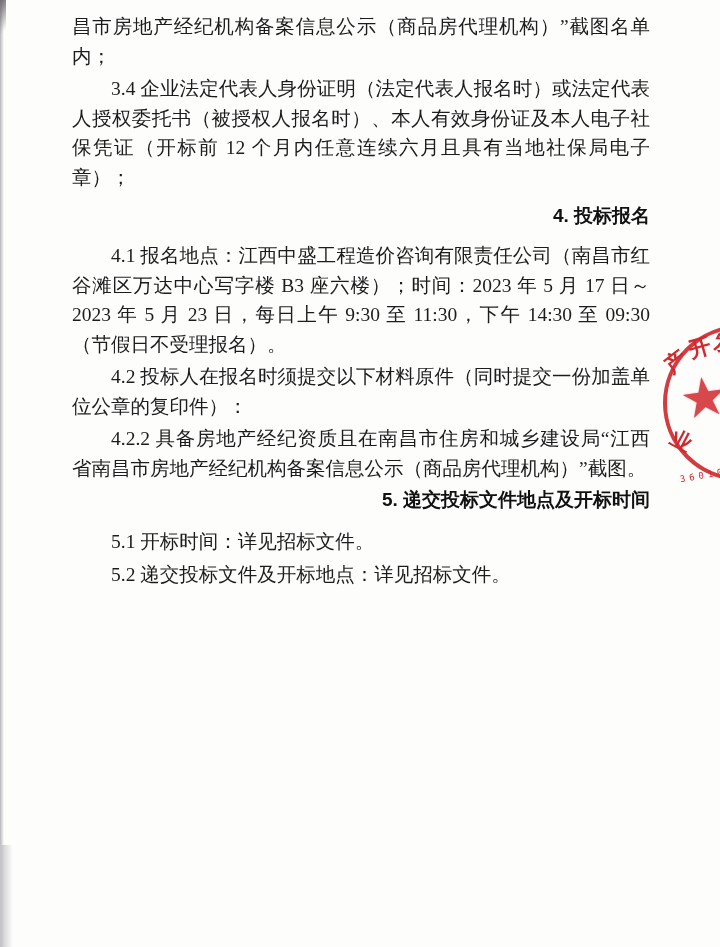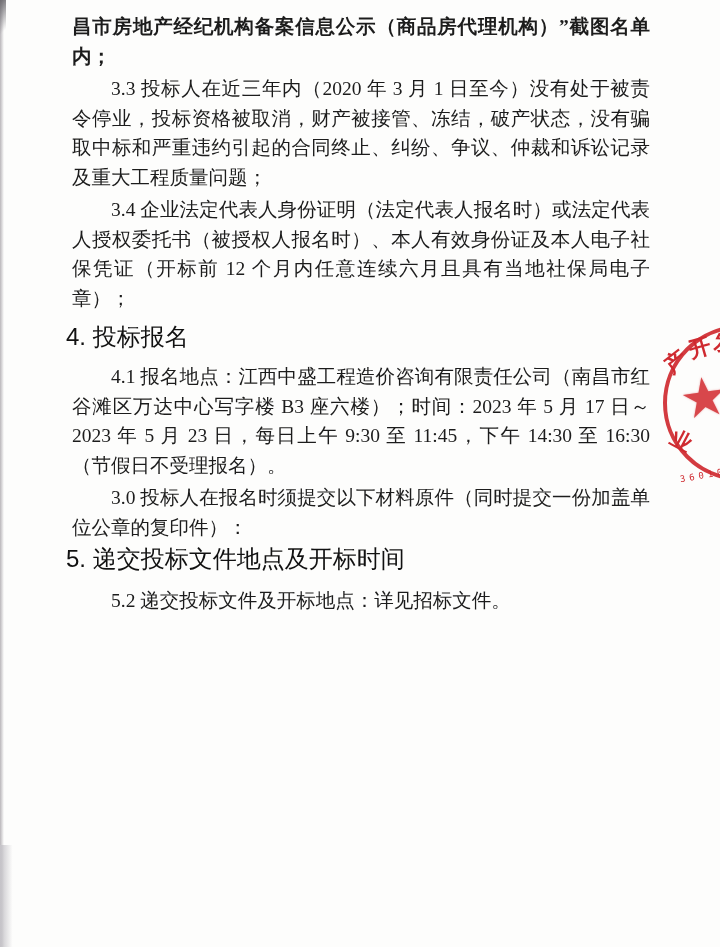"昌市房地产经纪机构备案信息公示（商品房代理机构）”截图名单内；" .para.continuation { font-weight: bold -> none }
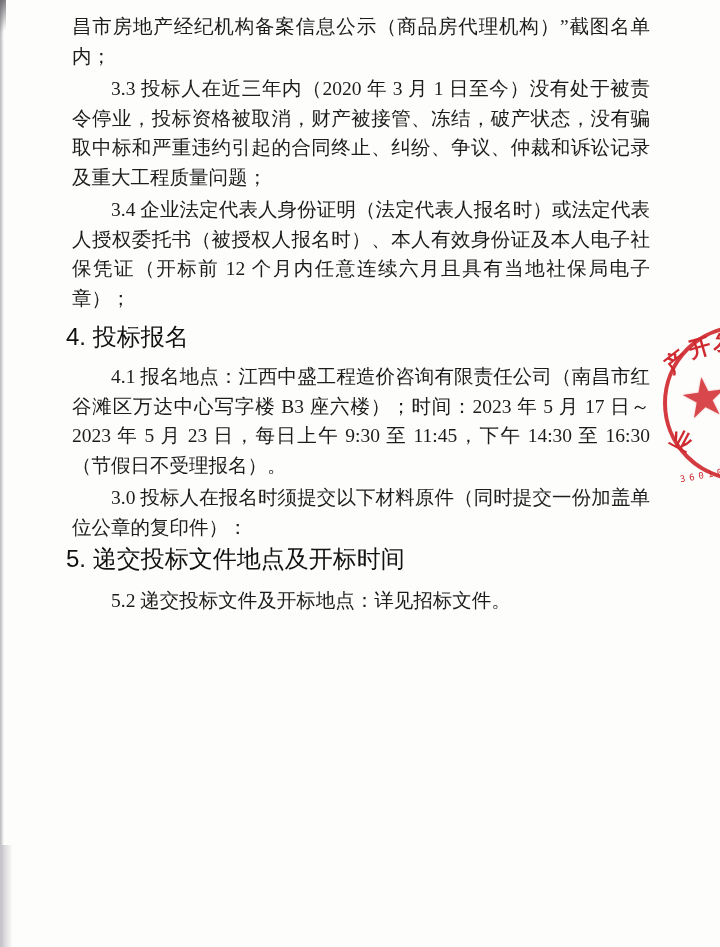"3.3 投标人在近三年内（2020 年 3 月" p.para { html: <p>3.3 投标人在近三年内（2020 年 3 月 1 日至今）没有处于被责令停业，投标资格被取消，财产被接管、冻结，破产状态，没有骗取中标和严重违约引起的合同终止、纠纷、争议、仲裁和诉讼记录及重大工程质量问题；</p> -> none }
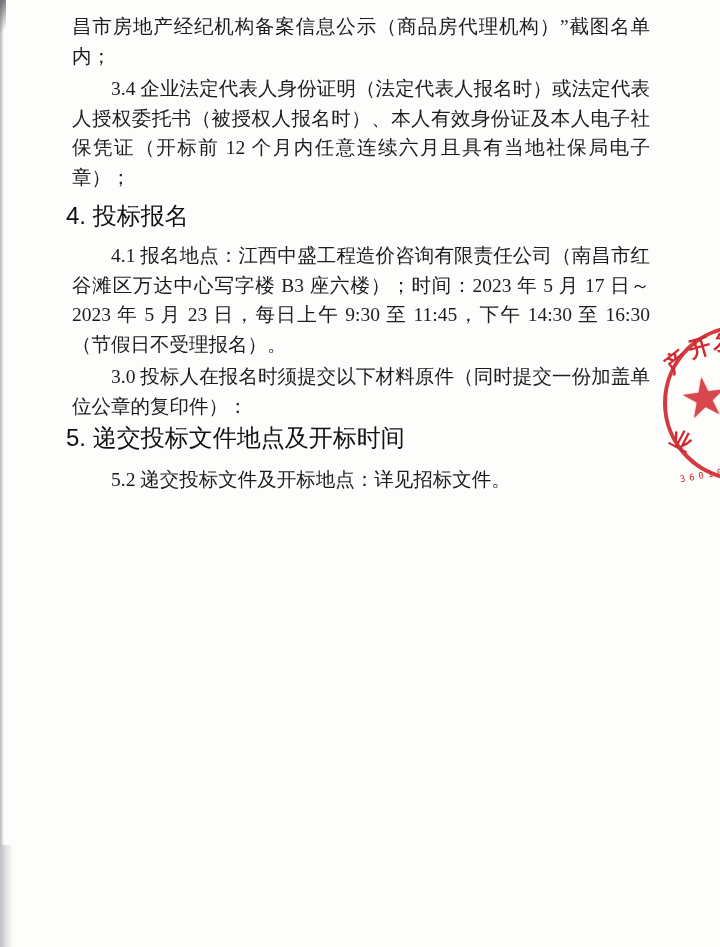"4. 投标报名" .sec-heading { font-size: 24px -> 19px; font-weight: normal -> bold; text-align: none -> right }
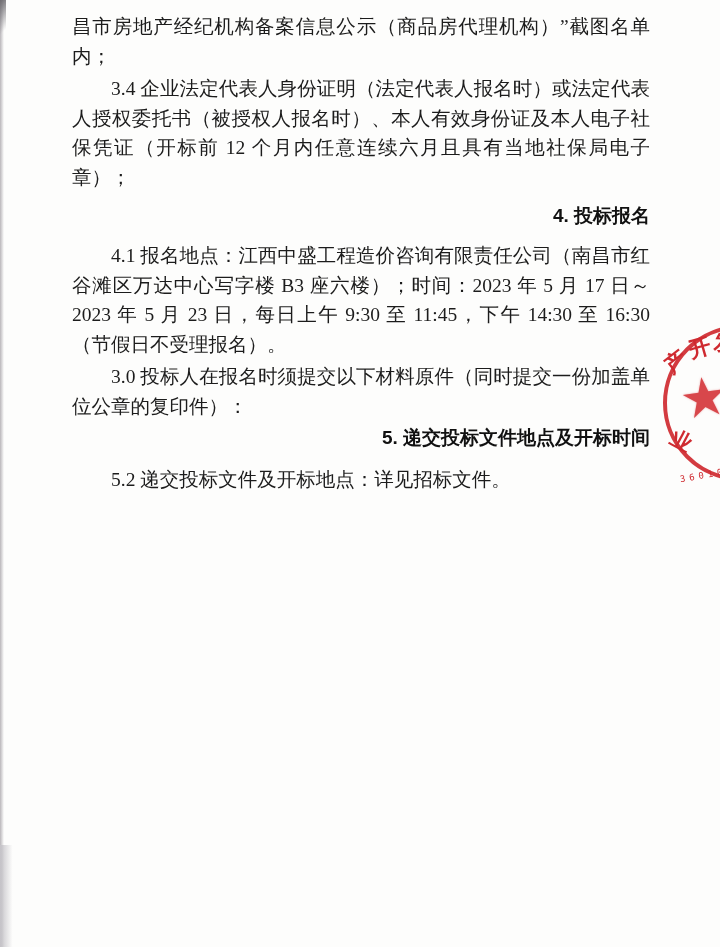"4.1 报名地点：江西中盛工程造价咨询有限责任公司（南昌市红谷滩区万达中心写字楼" p.para { text: 11:45，下午 14:30 至 16:30 -> 11:30，下午 14:30 至 09:30 }
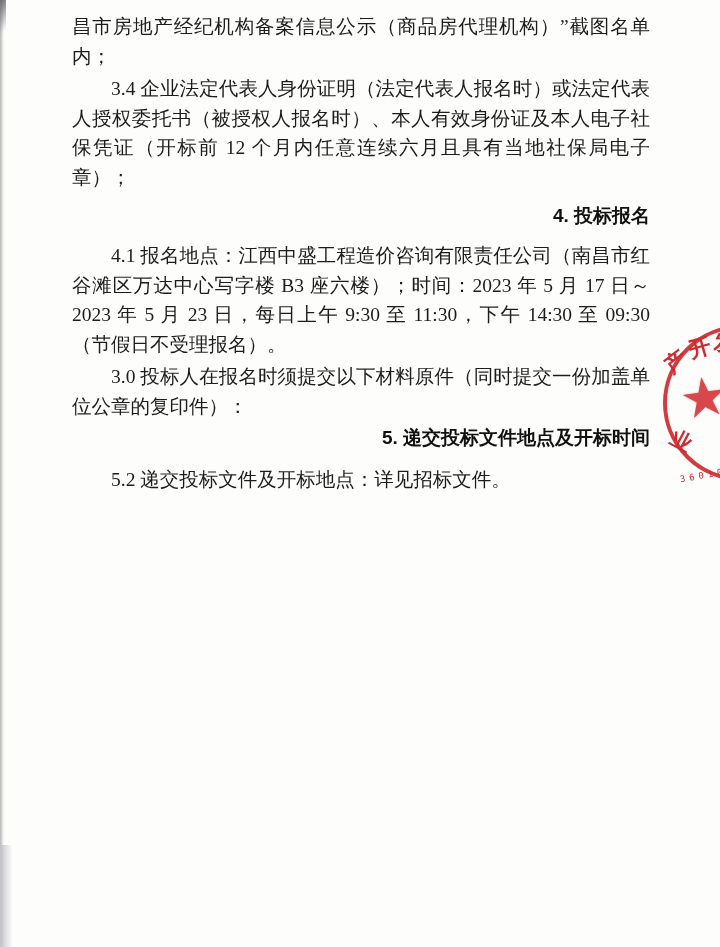"3.0 投标人在报名时须提交以下材料原件（同时提交一份加盖单位公章的复印件）：" p.para { text: 3.0 -> 4.2 }
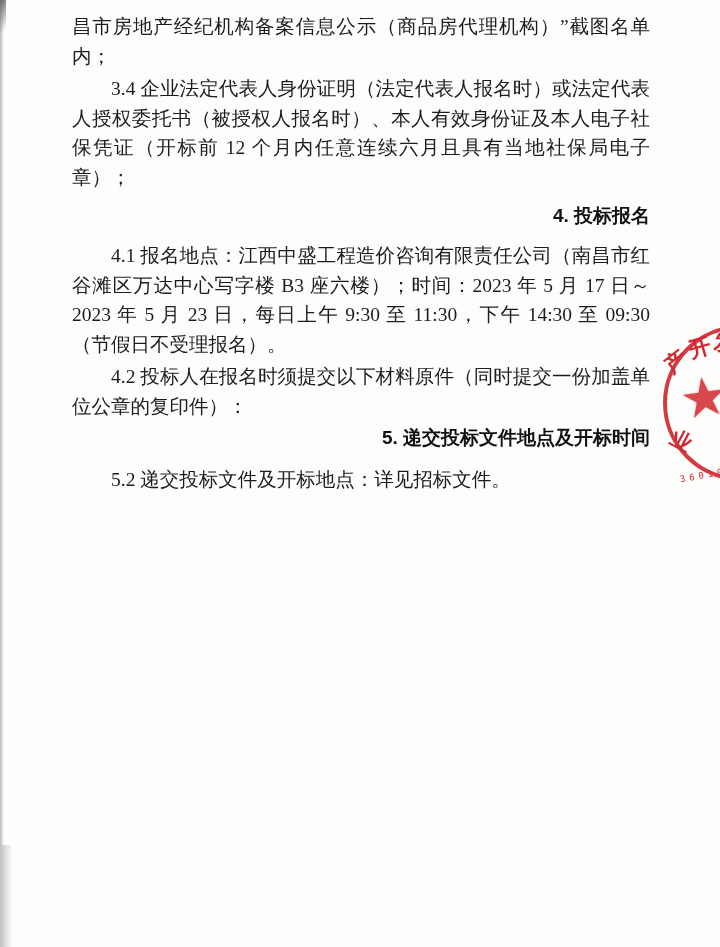"4.2.2" p.para { html: none -> <p>4.2.2 具备房地产经纪资质且在南昌市住房和城乡建设局“江西省南昌市房地产经纪机构备案信息公示（商品房代理机构）”截图。</p> }
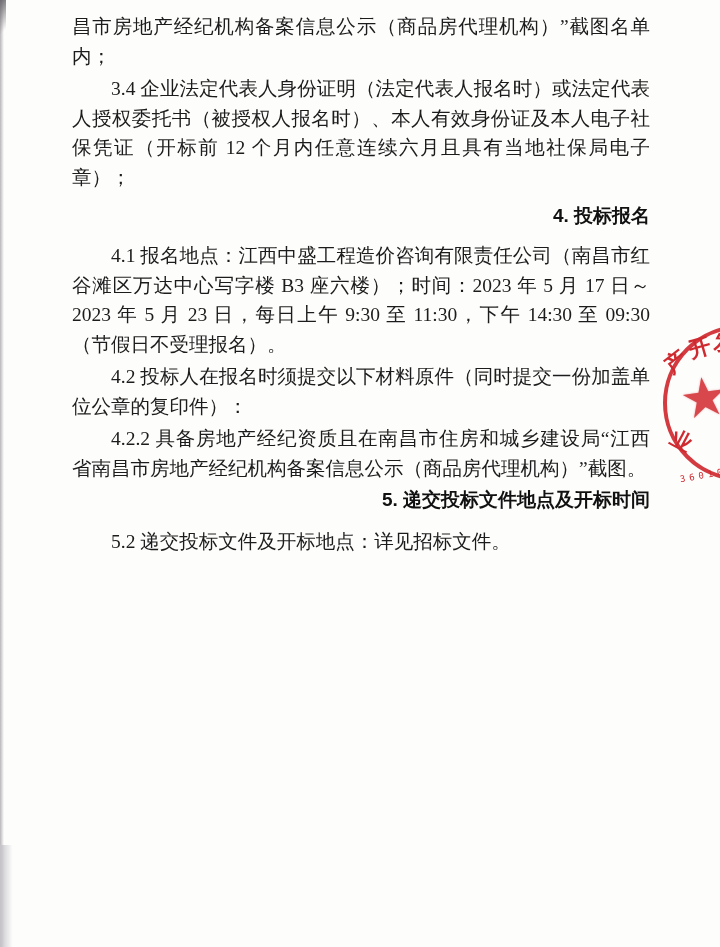"5.1 开标时间：详见招标文件。" p.para { html: none -> <p>5.1 开标时间：详见招标文件。</p> }
